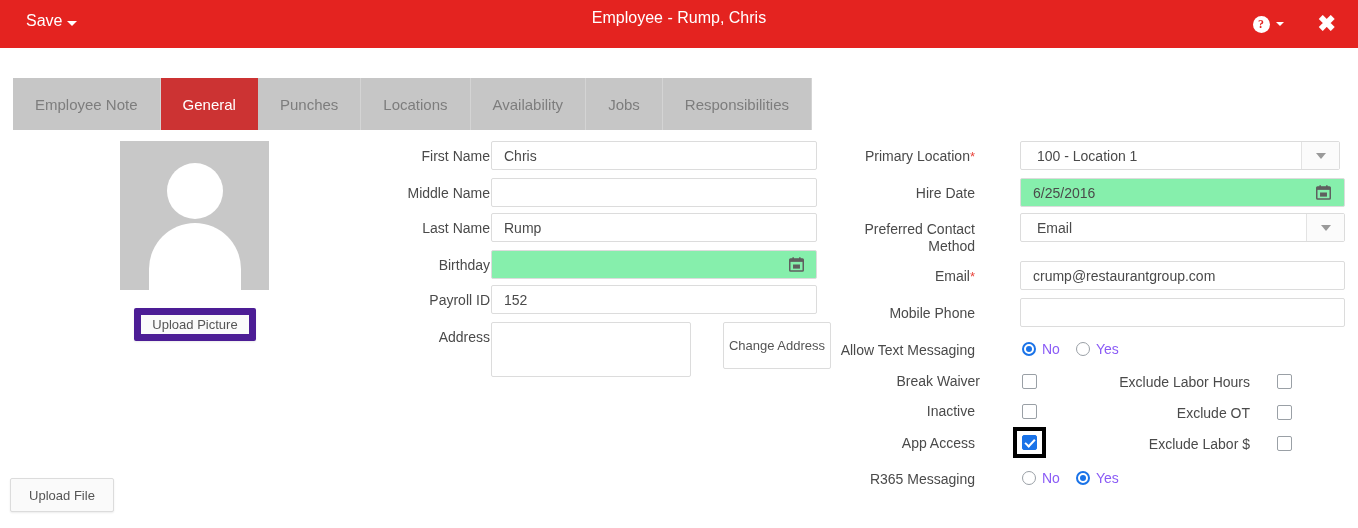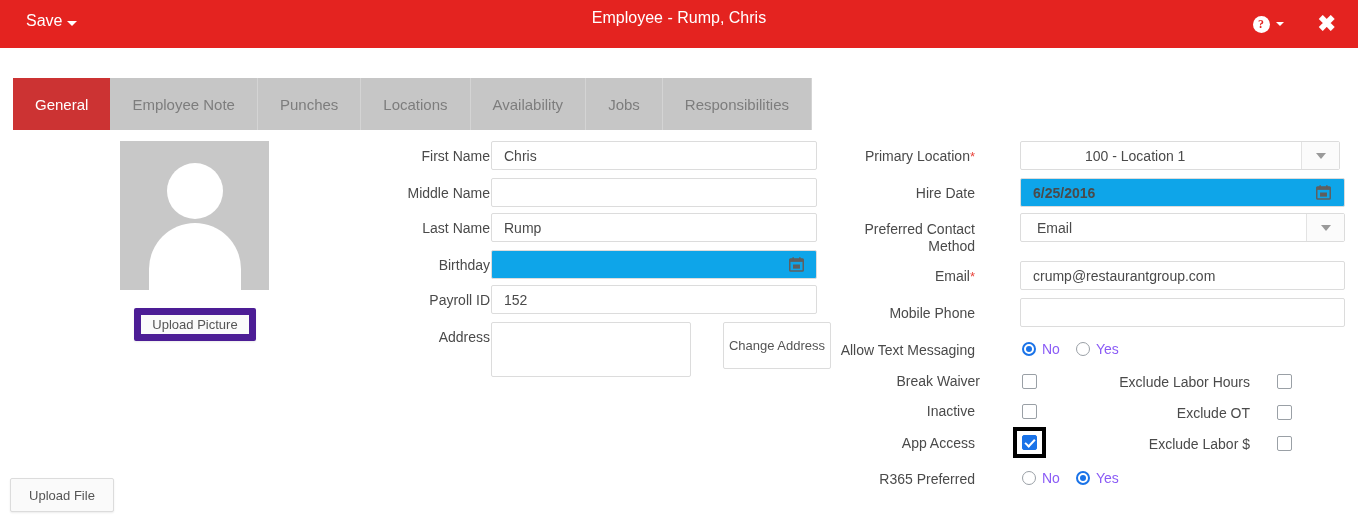"General" div.tab { order: before "Employee Note" -> after "Employee Note" }
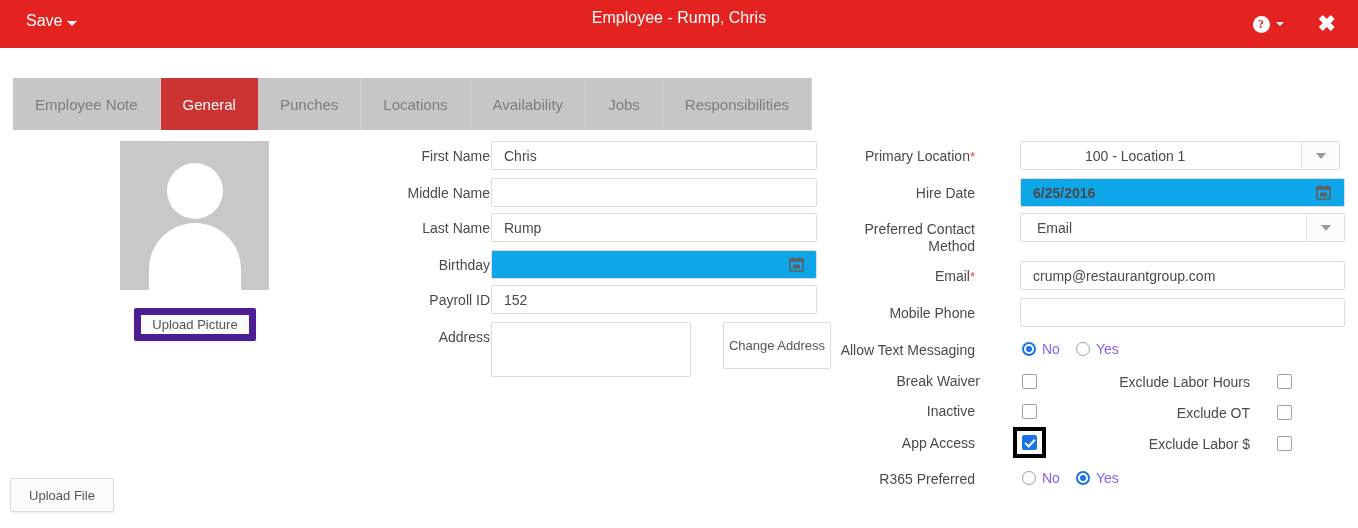"100 - Location 1" div.fselect { padding-left: 48px -> none }
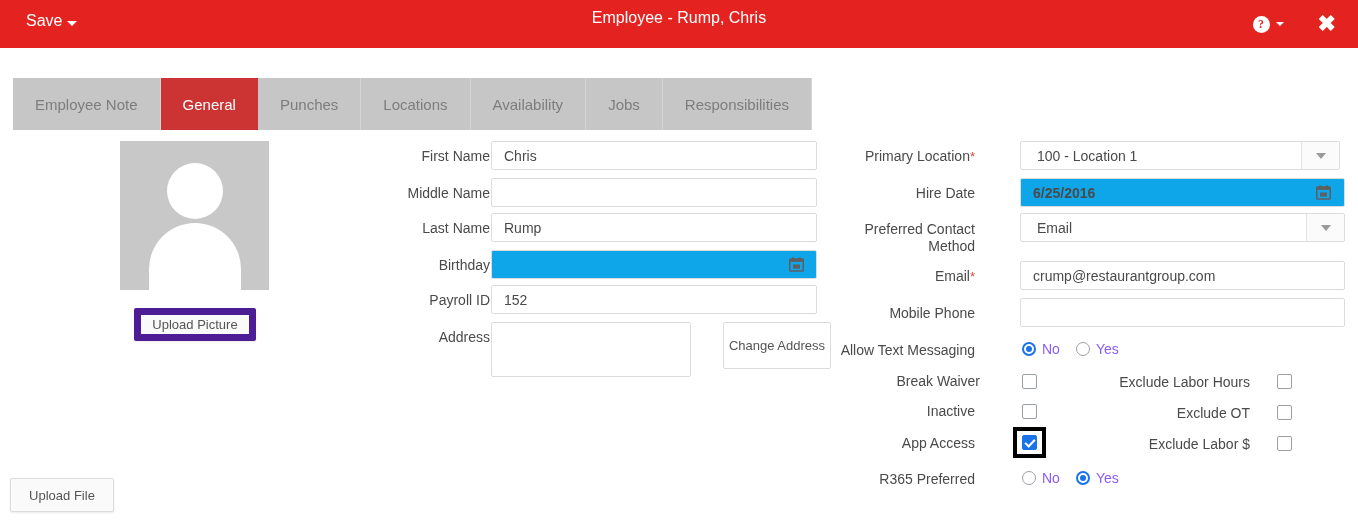"6/25/2016" .finput.readonly { background: #0ea5e9 -> #86efac; font-weight: bold -> none }
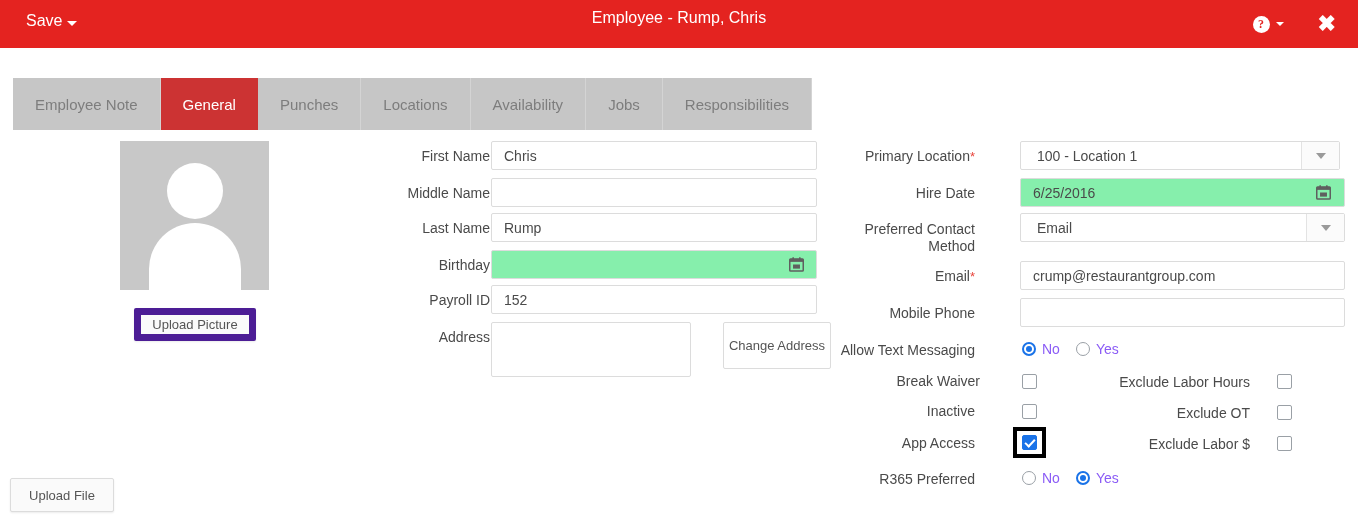"R365 Preferred" div.flabel { text: Preferred -> Messaging }
